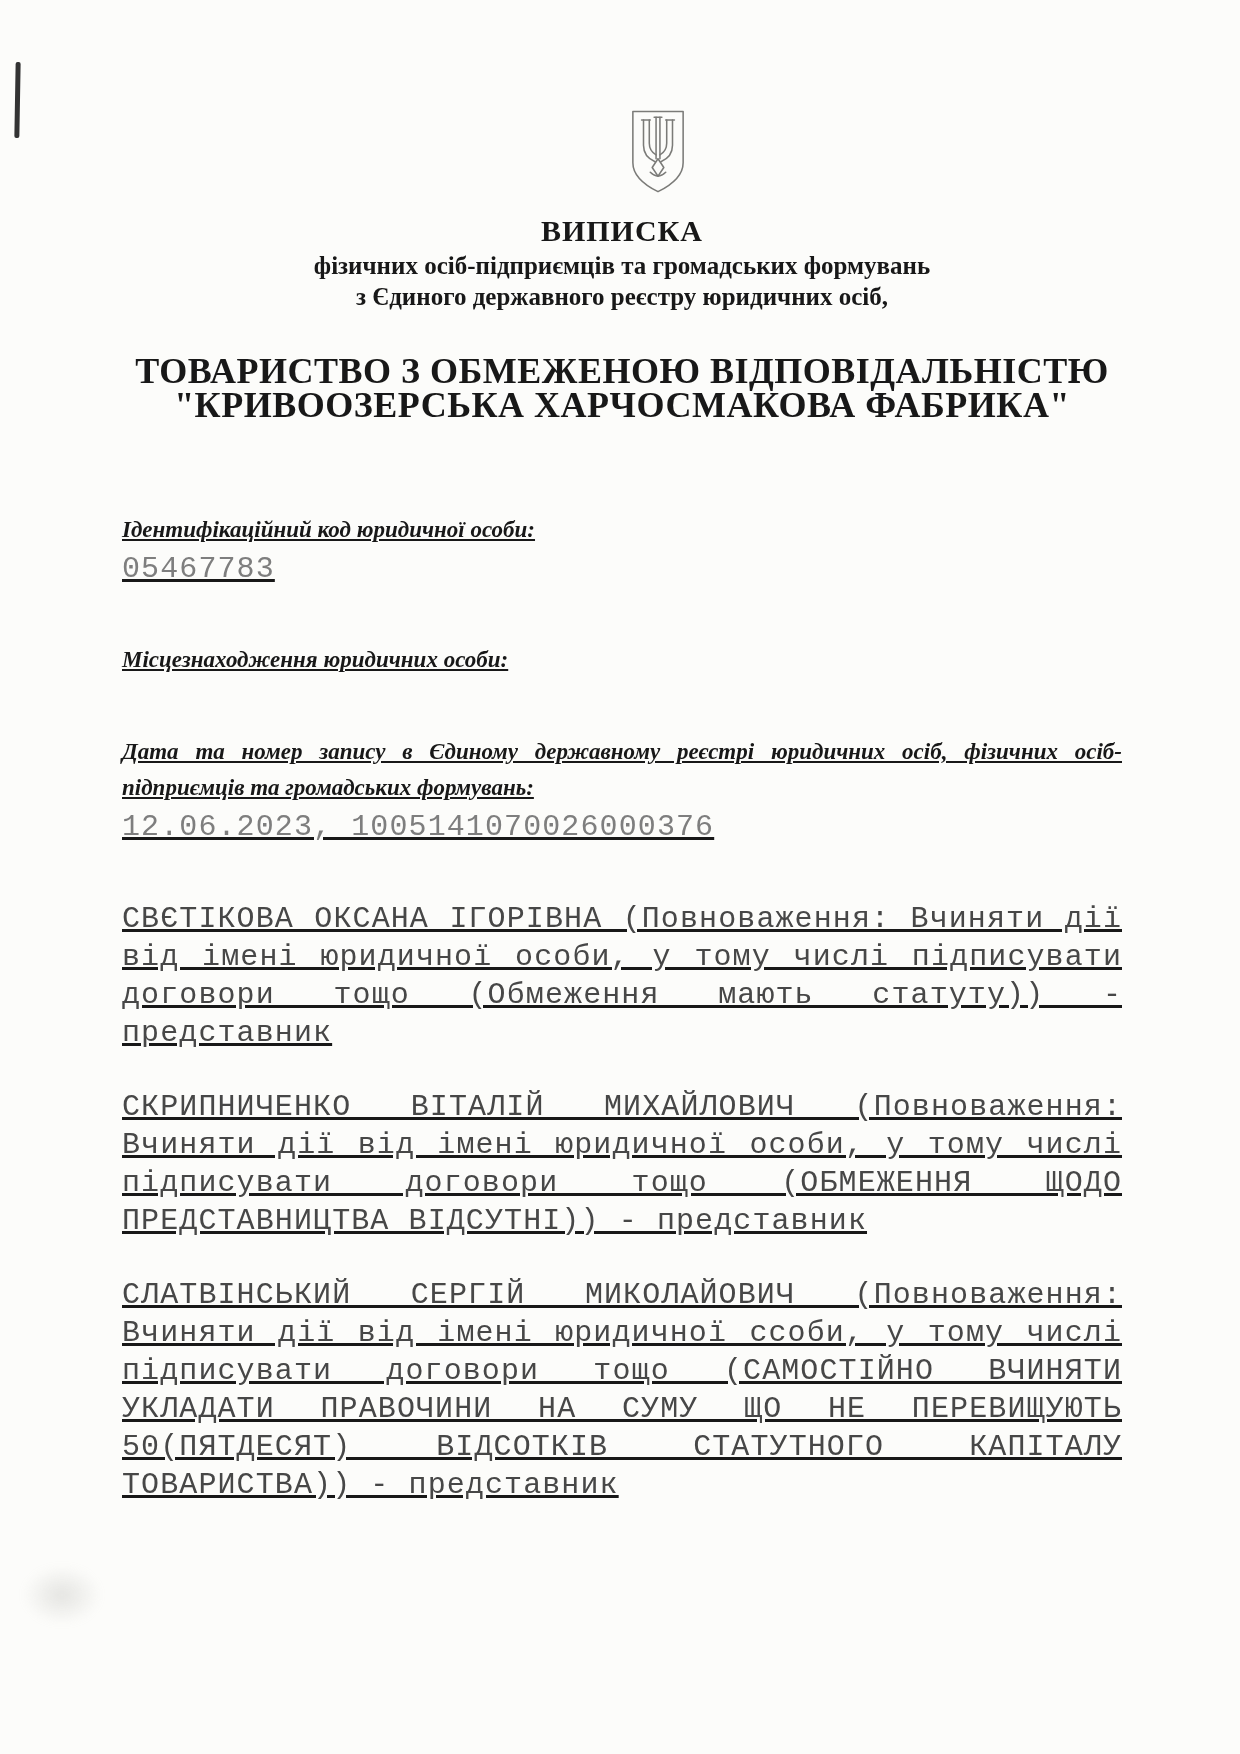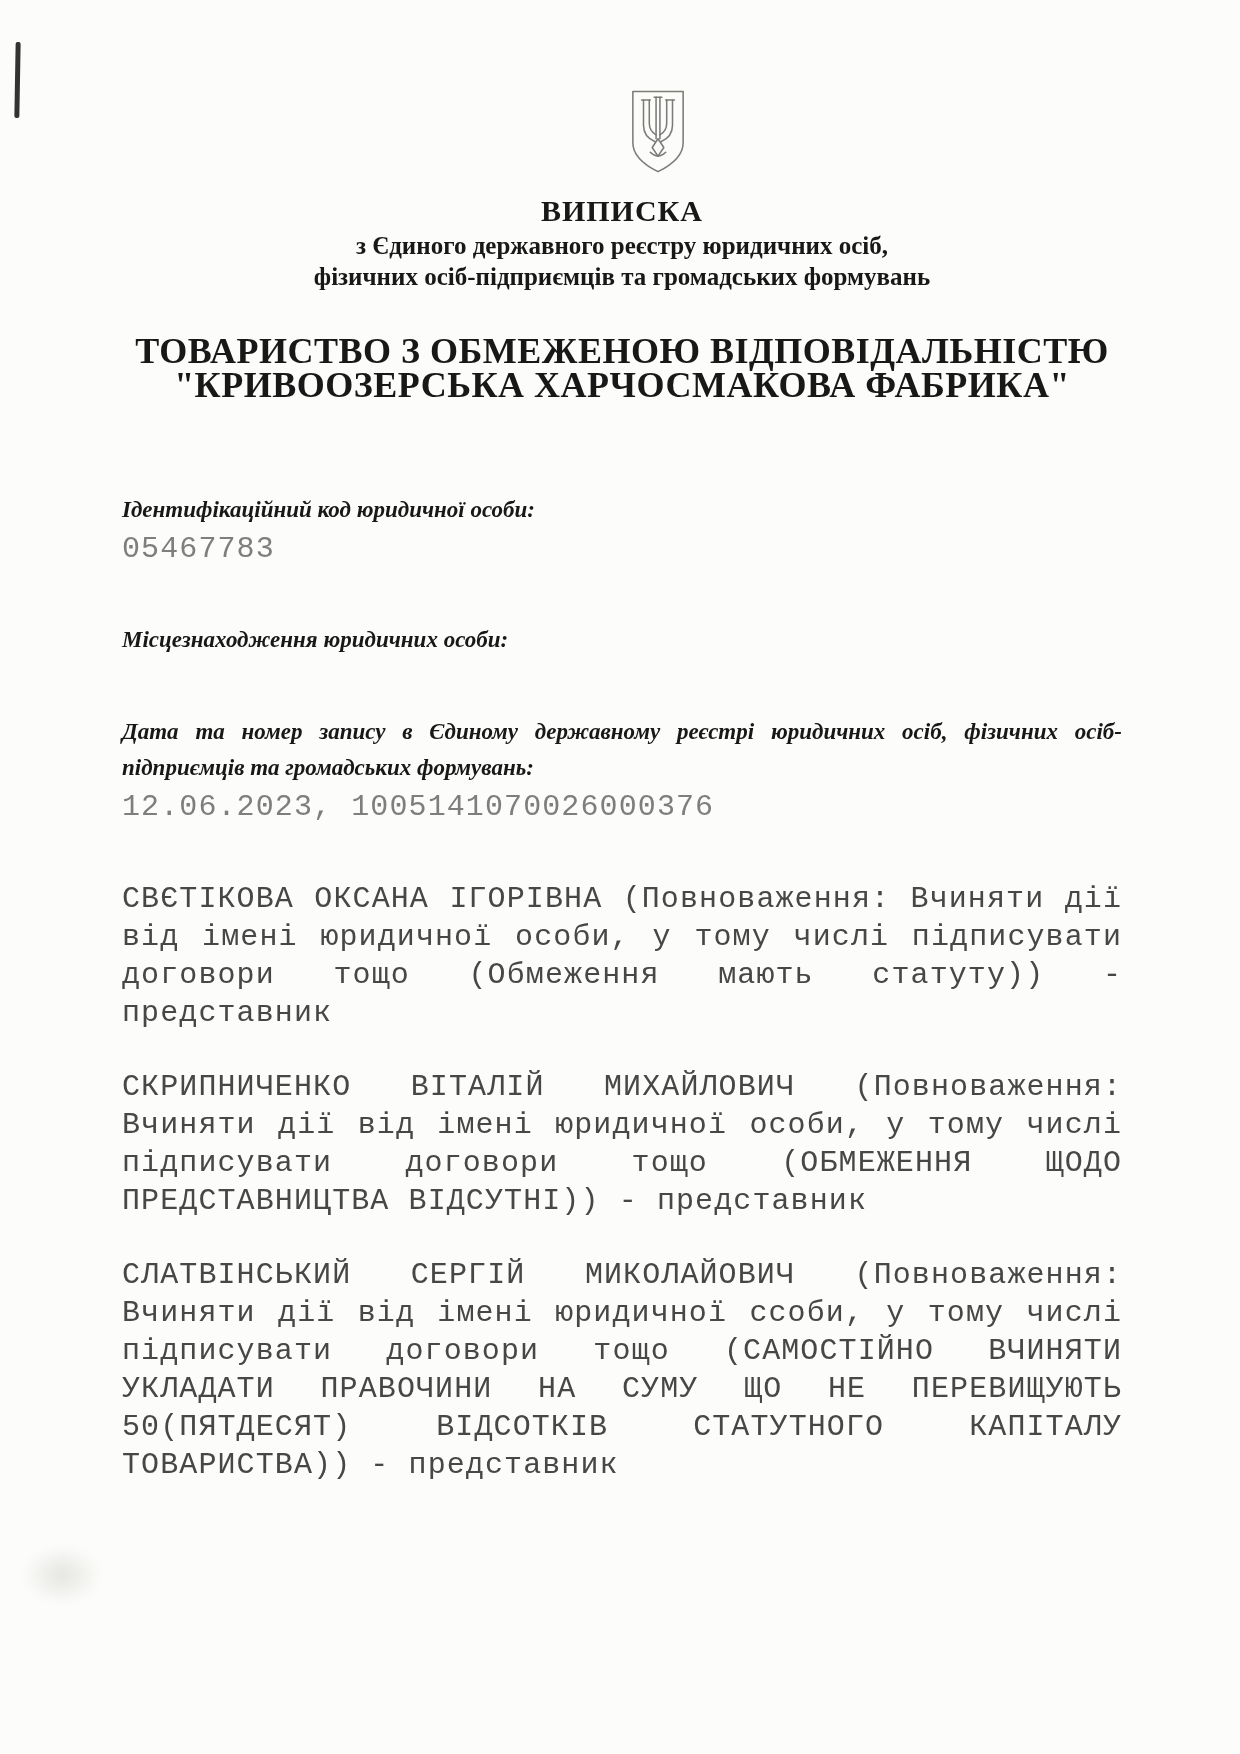"ВИПИСКА" .page { margin-top: none -> 20px }
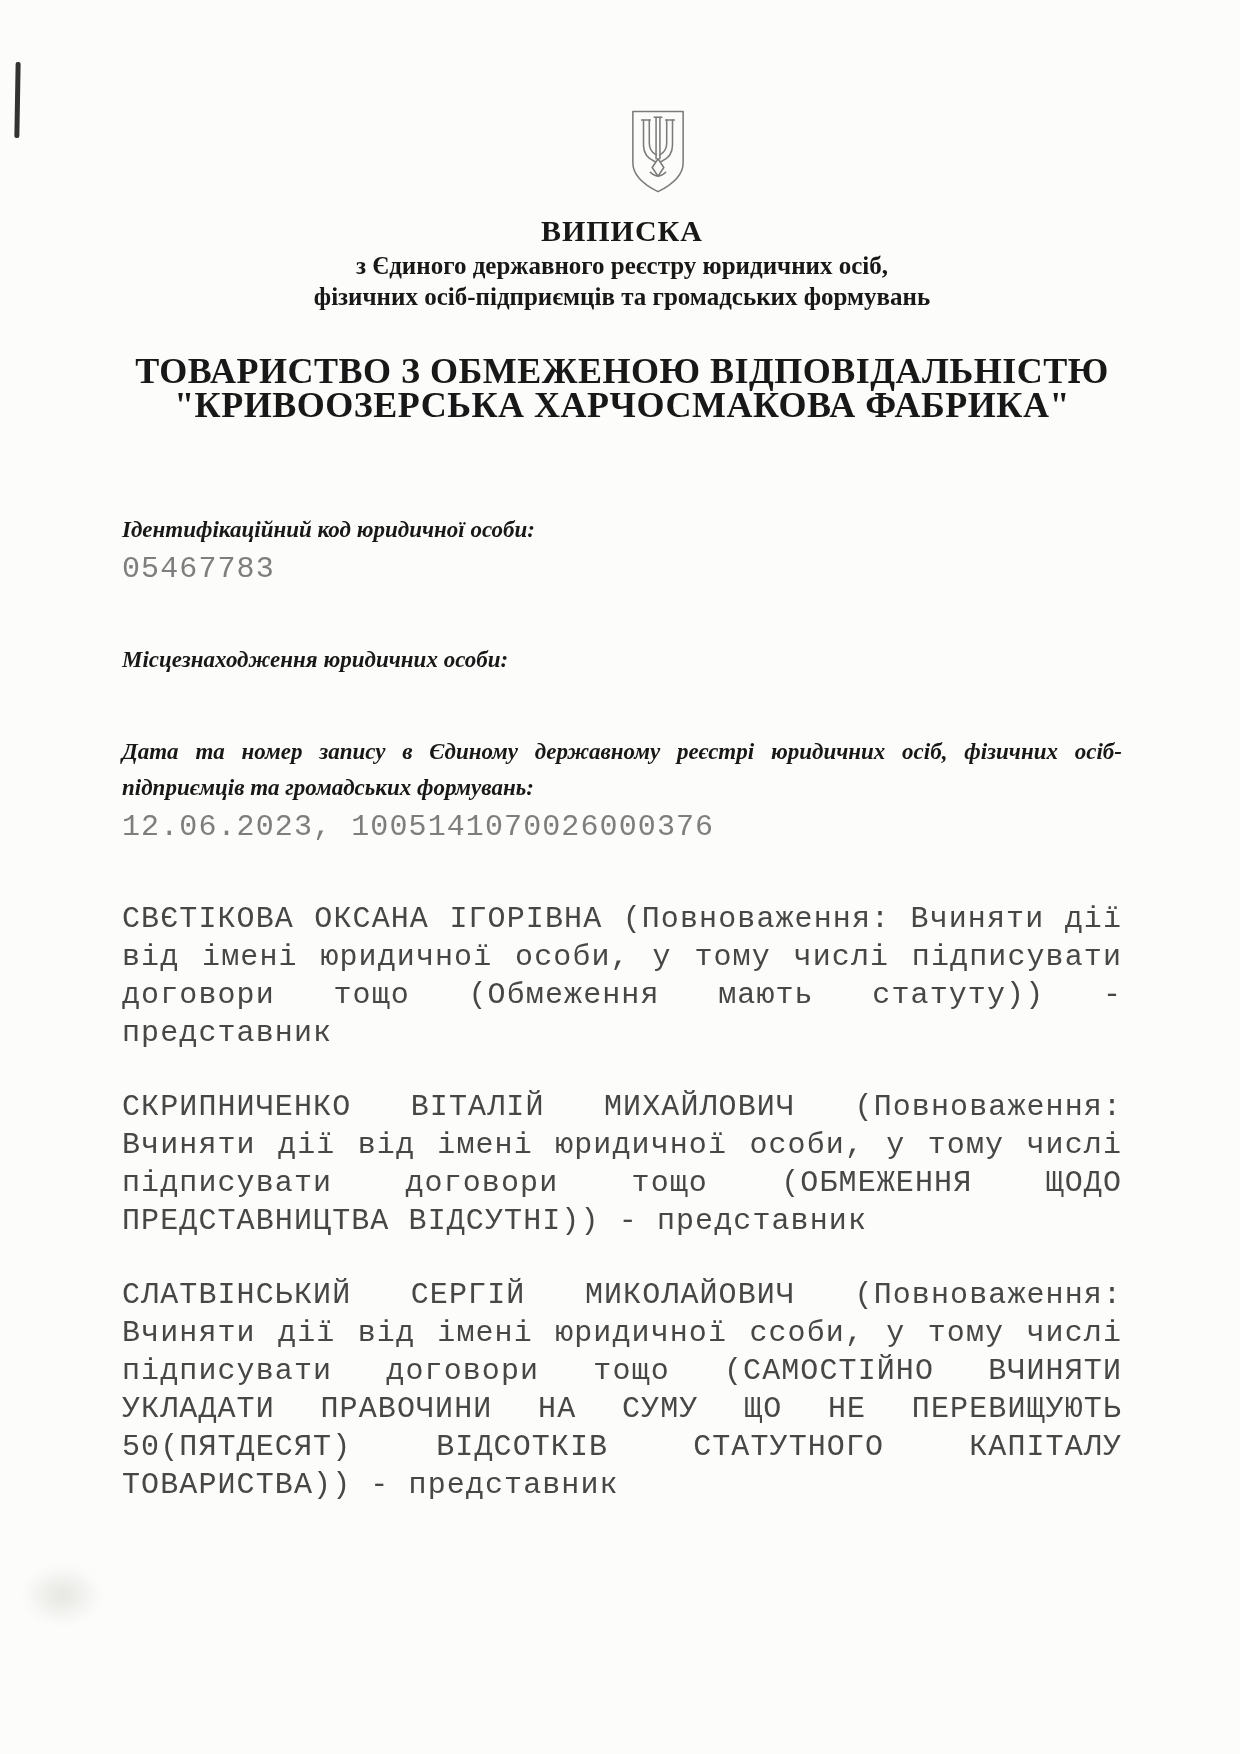"з Єдиного державного реєстру юридичних" div.doc-subtitle { order: before "фізичних осіб-підприємців та громадських" -> after "фізичних осіб-підприємців та громадських" }
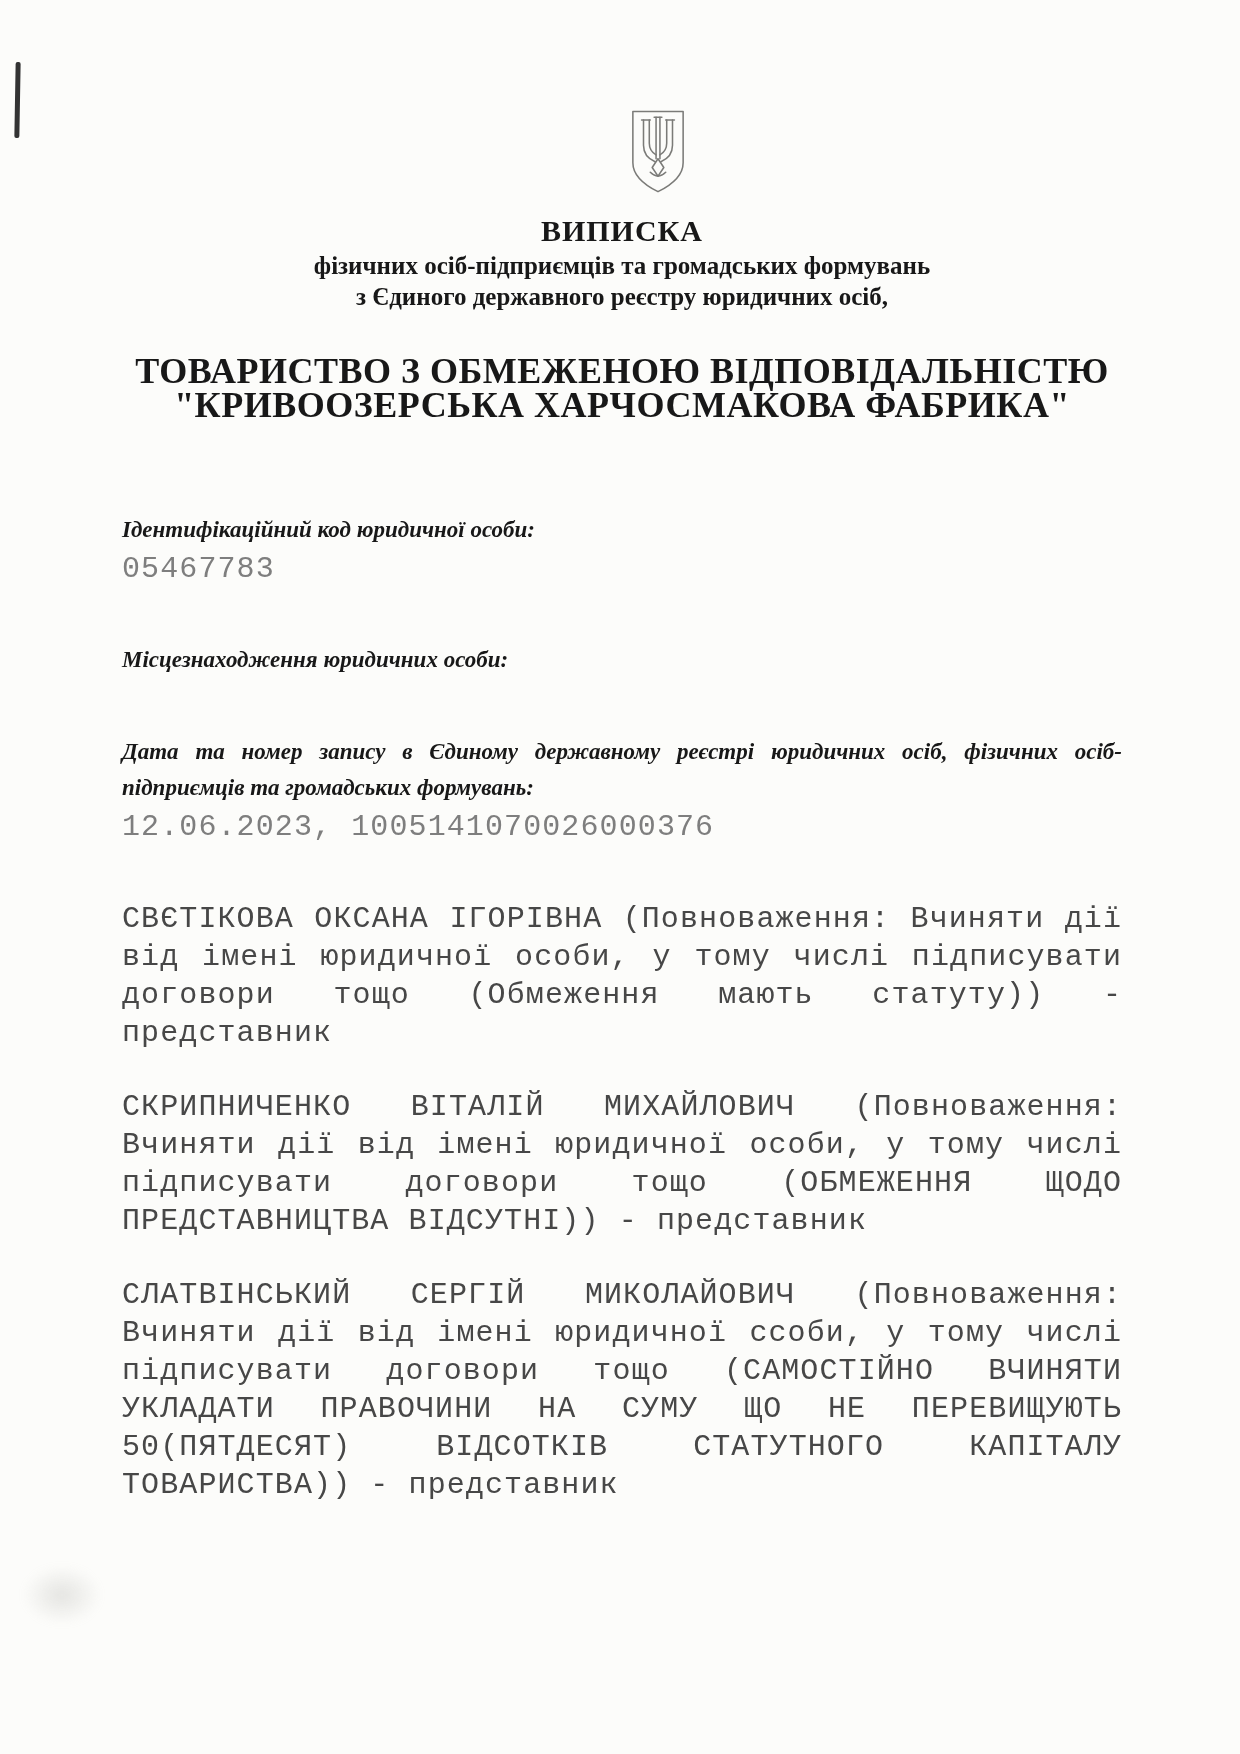"Ідентифікаційний код юридичної особи:" .section { text-decoration: none -> underline }
